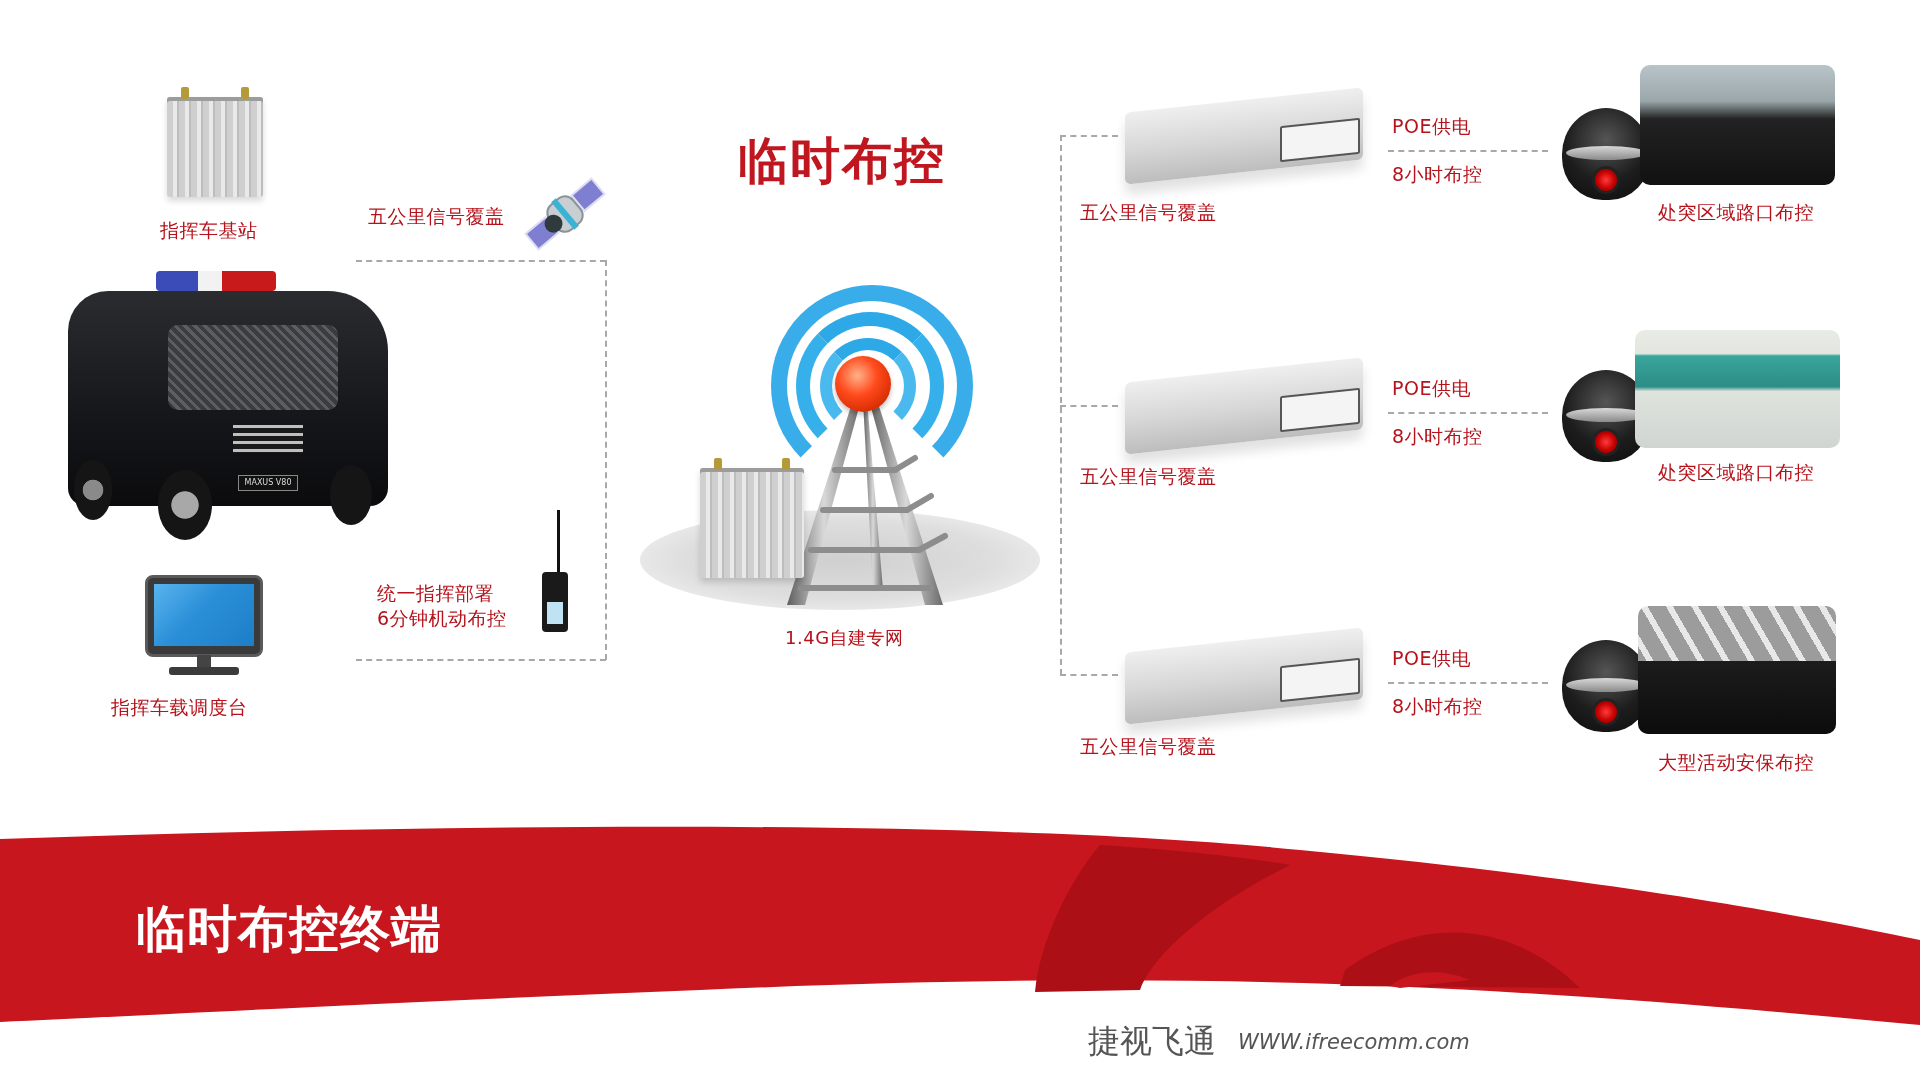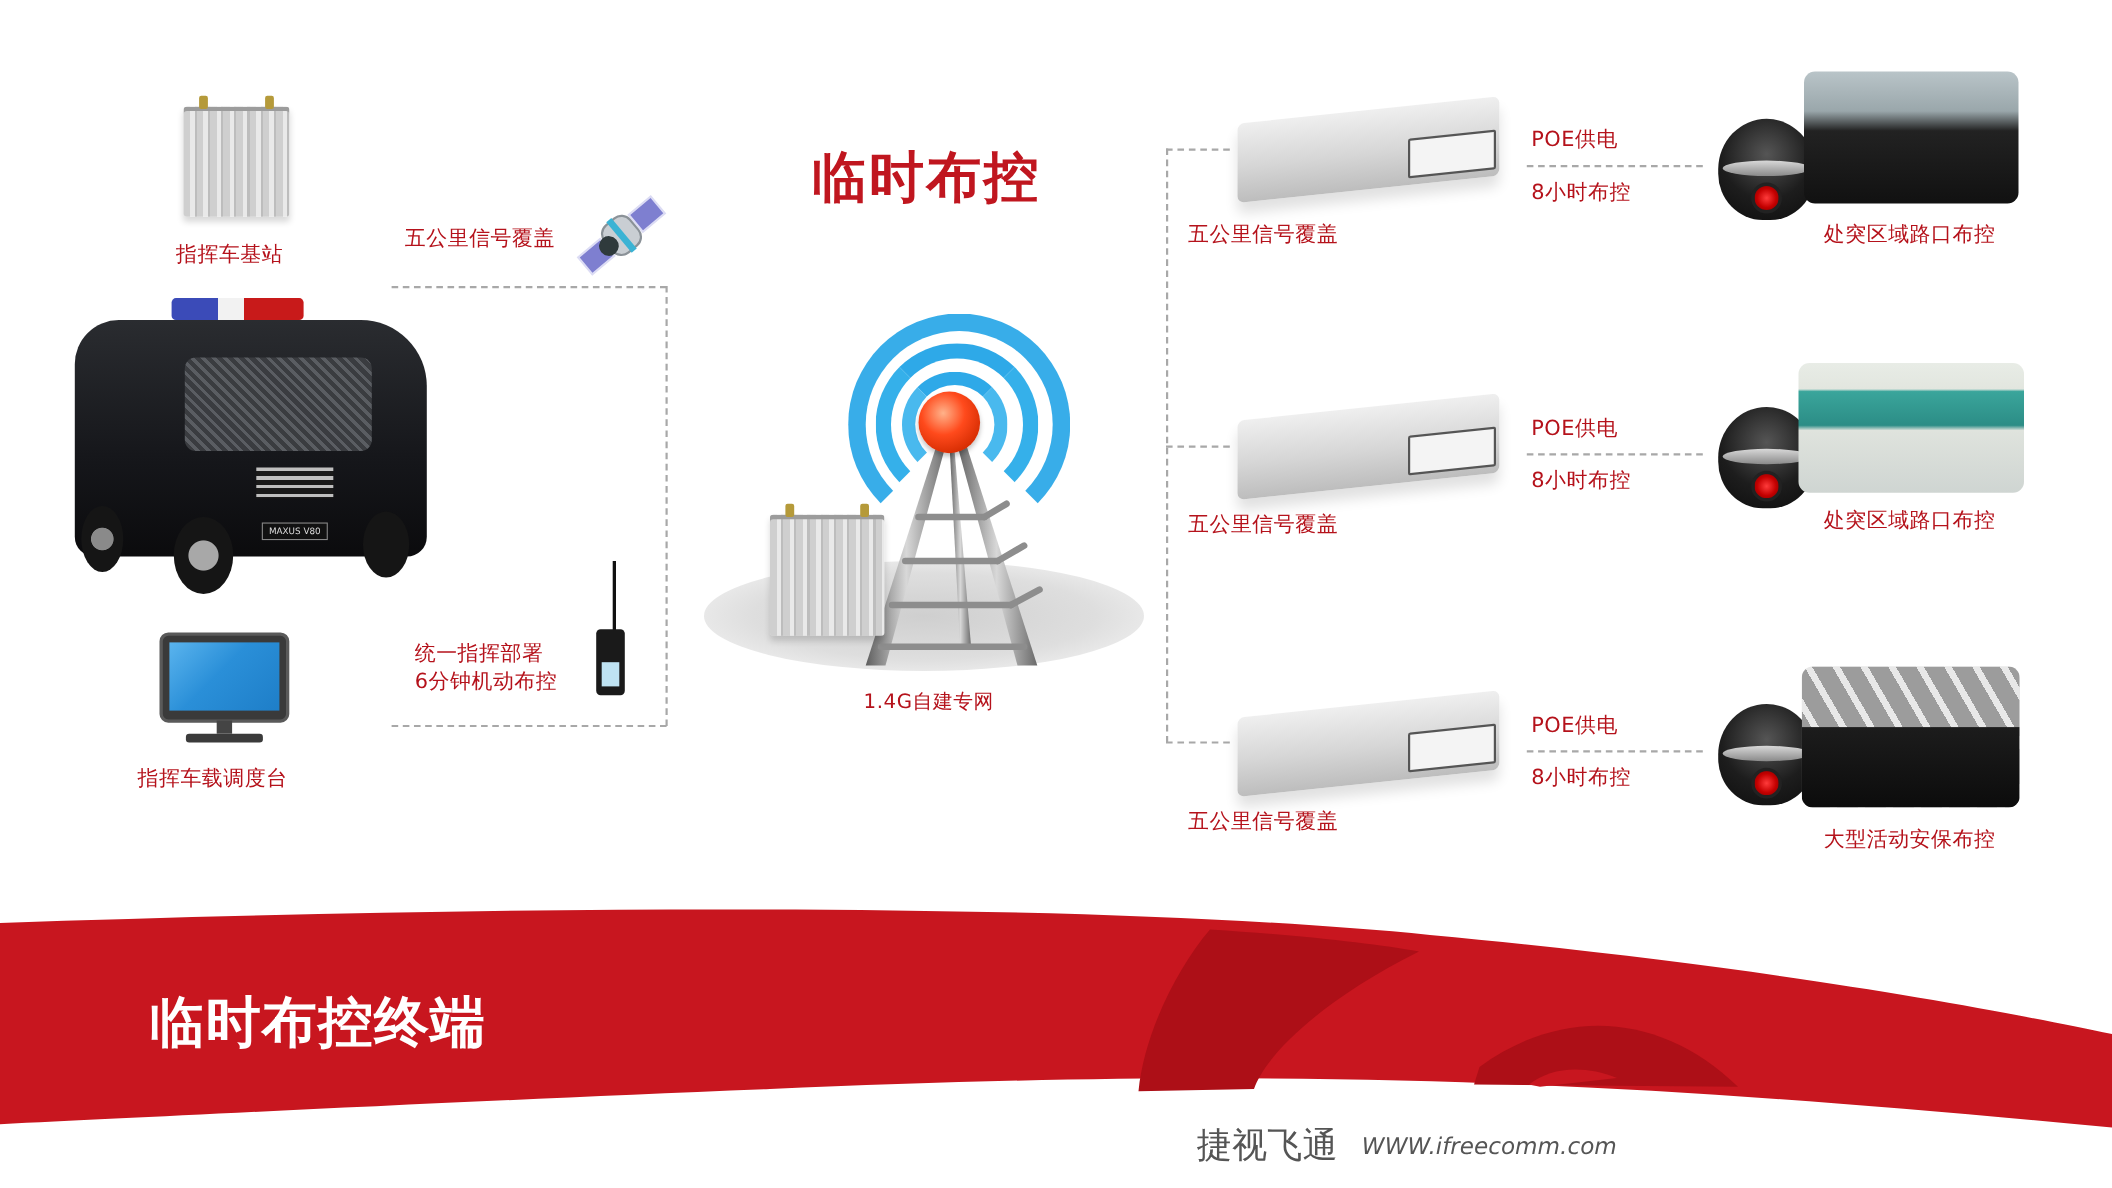"指挥车载调度台" div.abs { left: 125px -> 111px }
